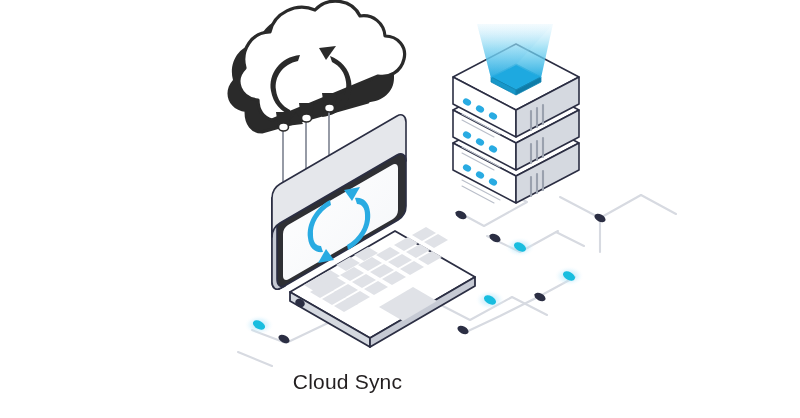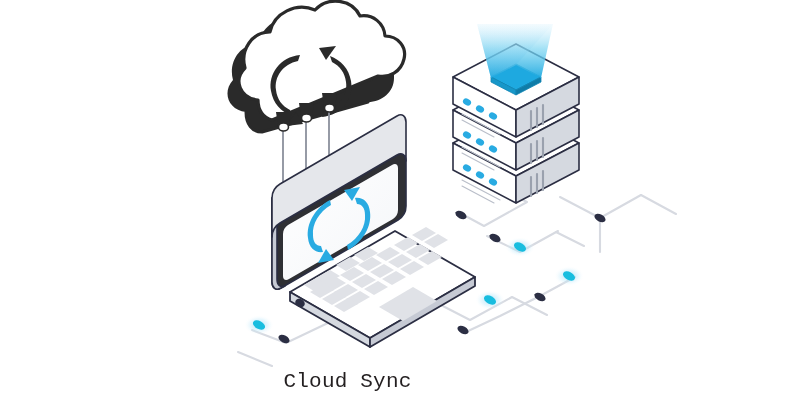"Cloud Sync" #caption { font-family: Liberation Mono, monospace -> Liberation Sans, sans-serif }
